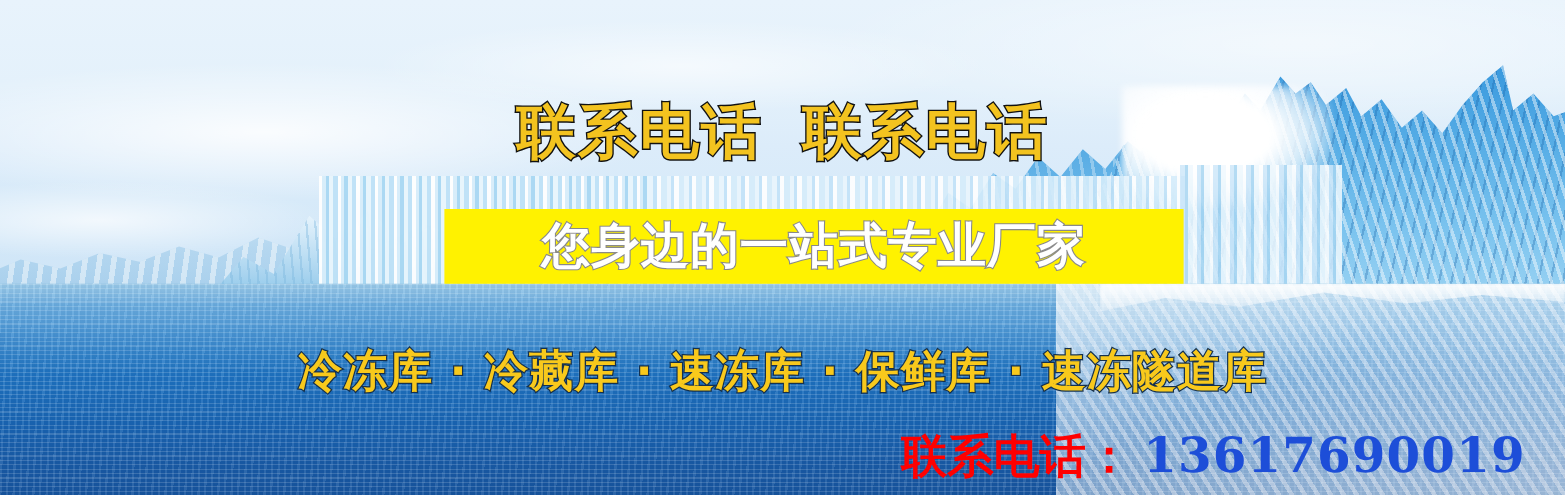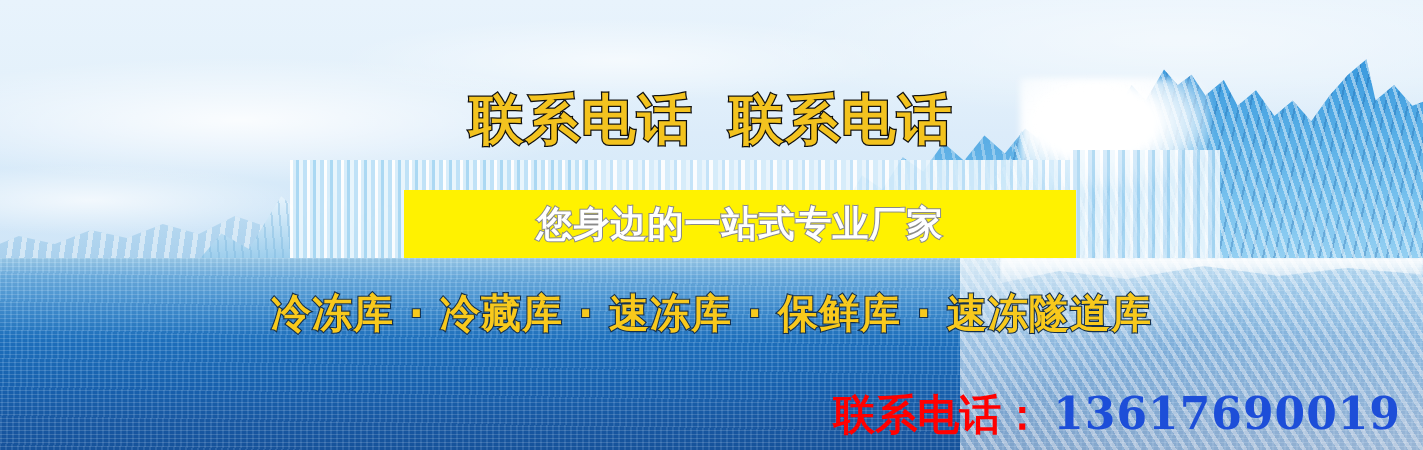"您身边的一站式专业厂家" #subhead { font-size: 36px -> 44px }
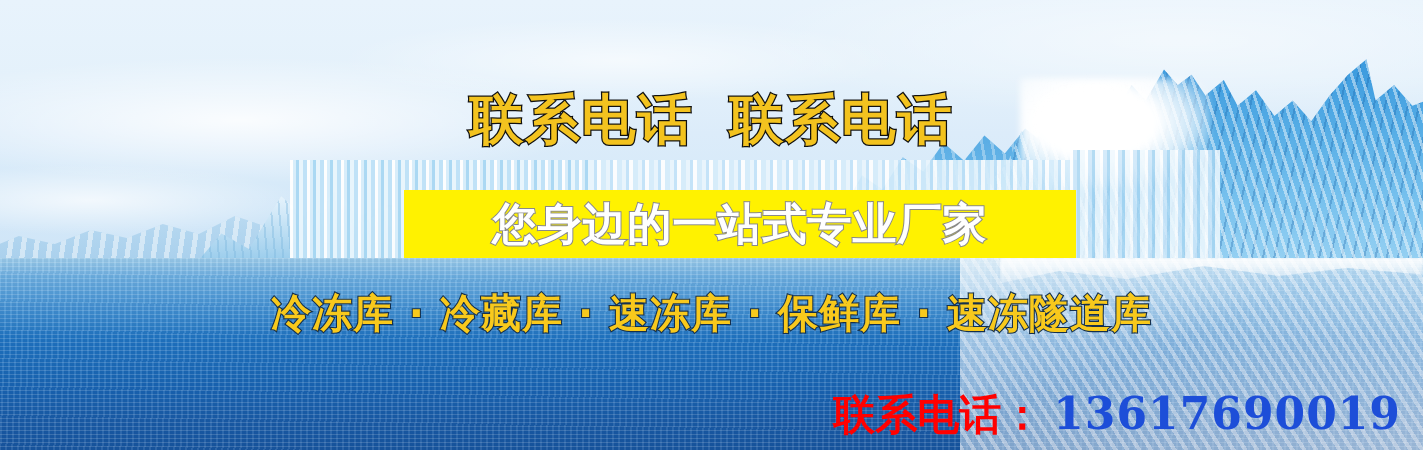"冷冻库 · 冷藏库 · 速冻库" #services { top: 288px -> 313px }
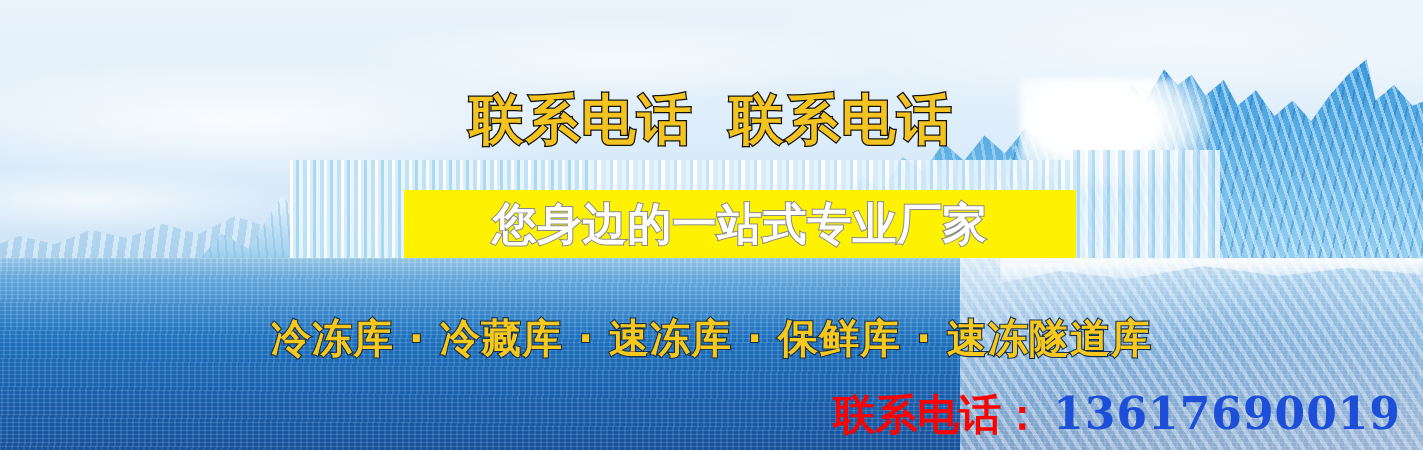"联系电话：" #phone-row { right: 22px -> 36px }
